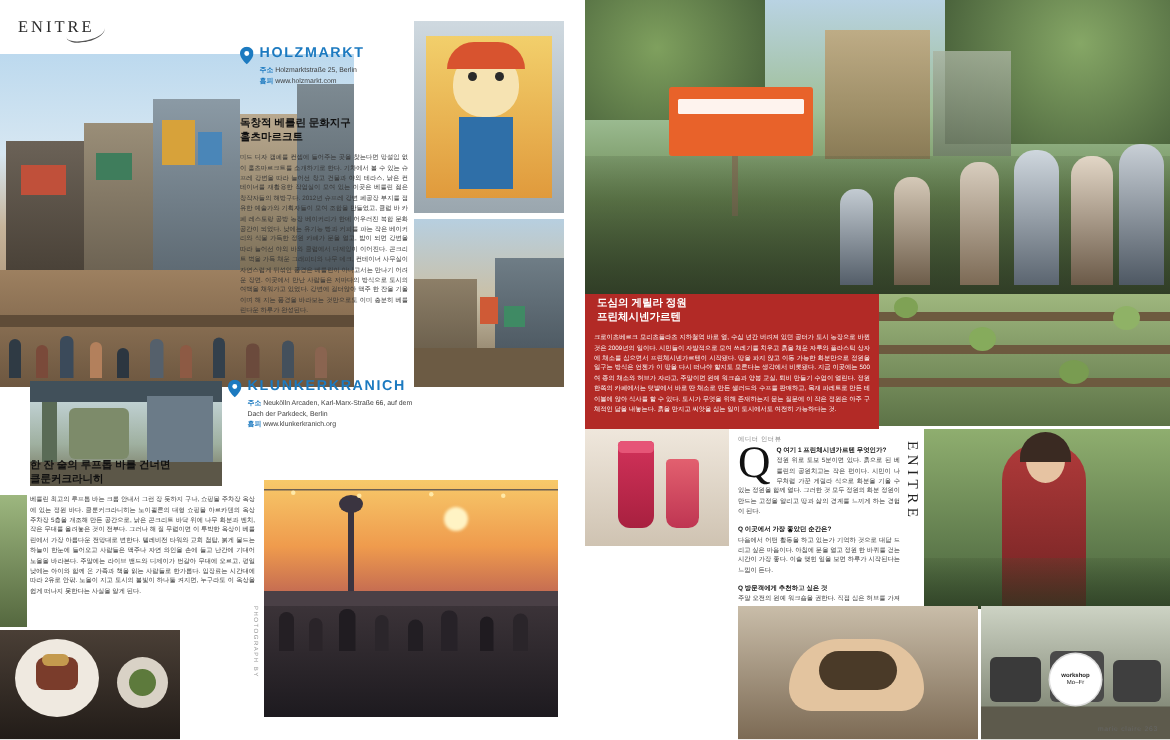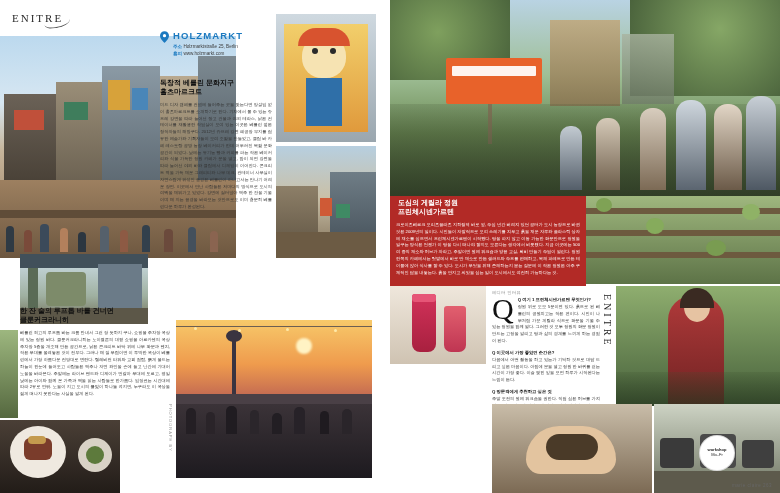"KLUNKERKRANICH" div.place-head { html: none -> <div> <svg> <path></path> <circle></circle> </svg> <div>KLUNKERKRANICH</div> <div> <div><b>주소</b> <span>Neukölln Arcaden, Karl-Marx-Straße 66, auf dem Dach der Parkdeck, Berlin</span></div> <div><b>홈피</b> <span>www.klunkerkranich.org</span></div> </div> </div> }
